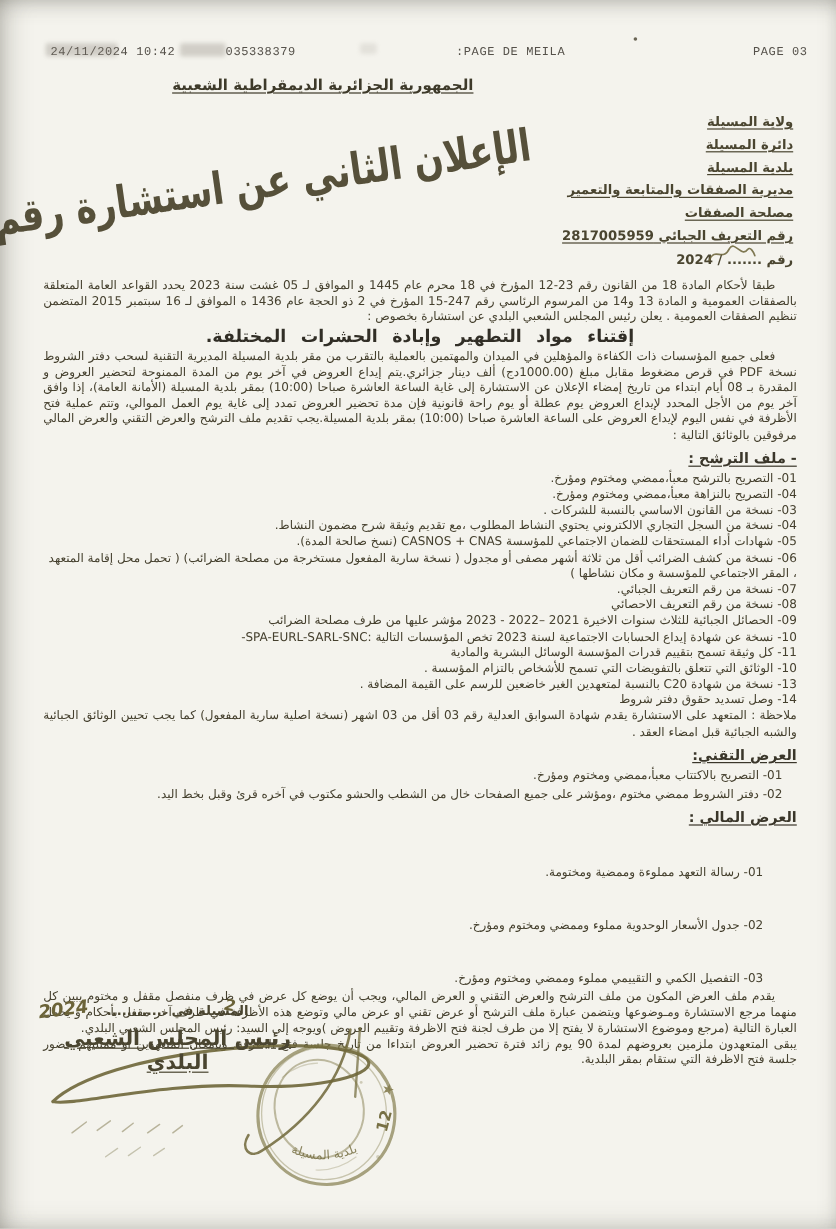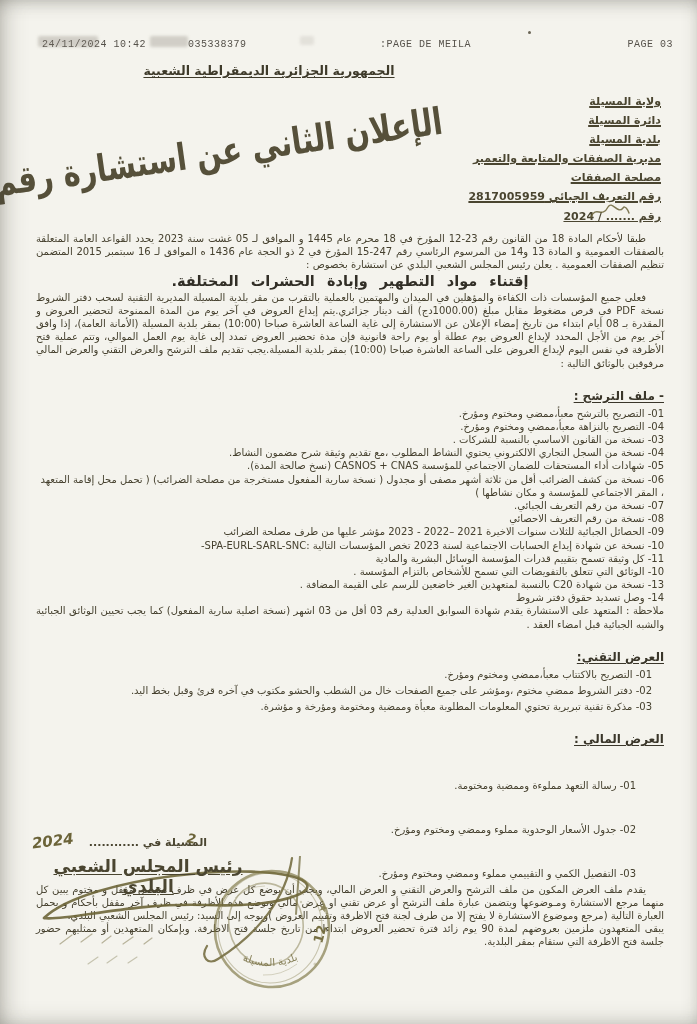"ولاية المسيلة" .letterhead { text-decoration: underline -> none }
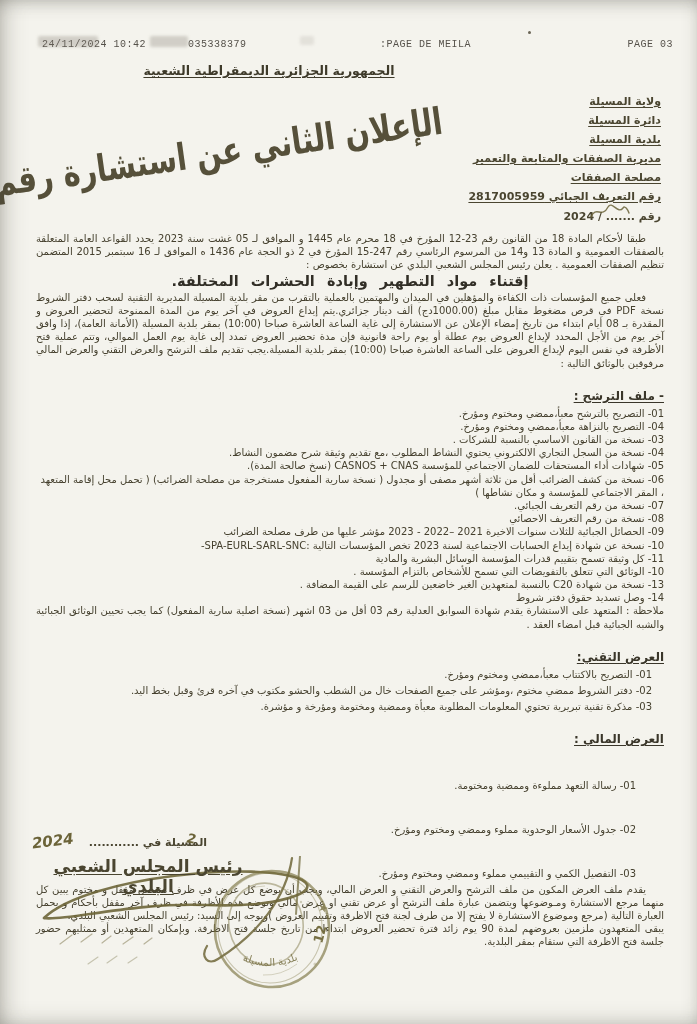"- ملف الترشح :" .sec-heading { margin: 19px 0 2px -> 5px 0 2px }
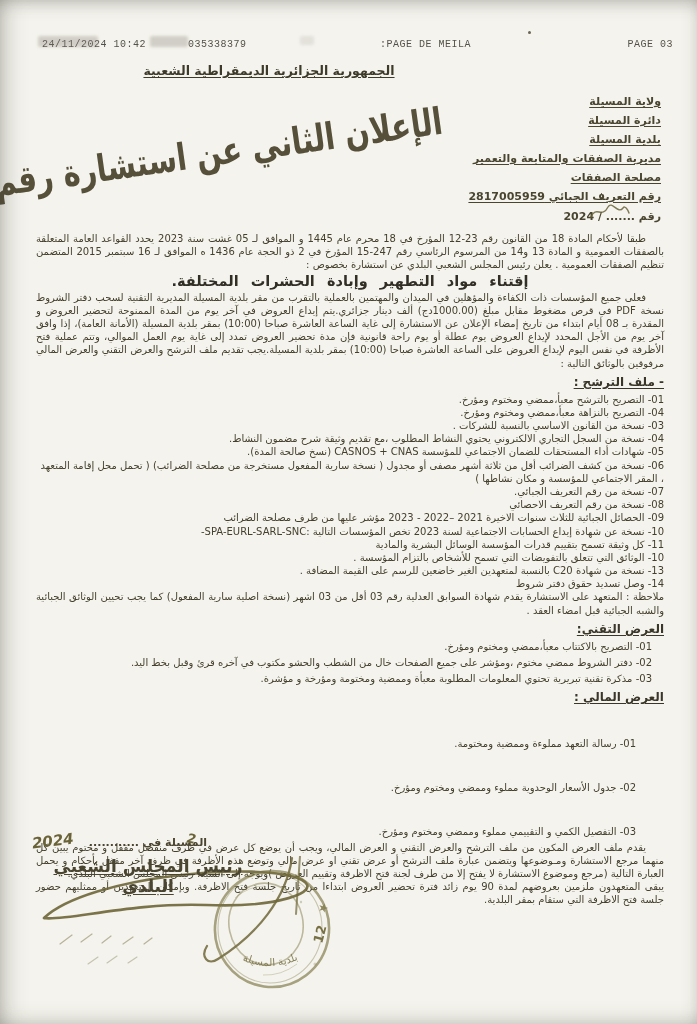"03- مذكرة تقنية تبريرية تحتوي" div.item { html: <div>03- مذكرة تقنية تبريرية تحتوي المعلومات المطلوبة معبأة وممضية ومختومة ومؤرخة و مؤشرة.</div> -> none }
